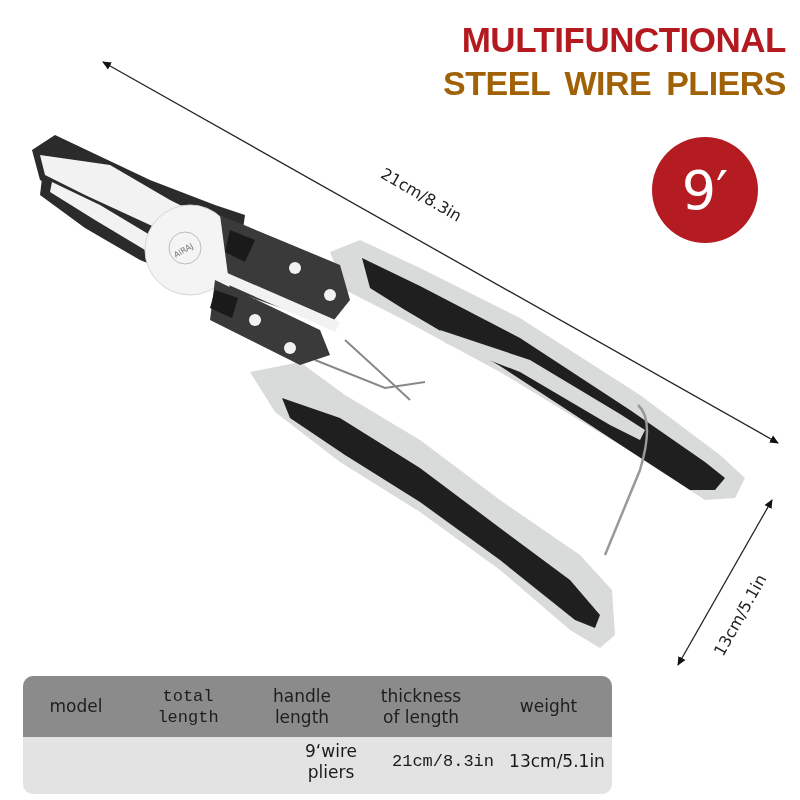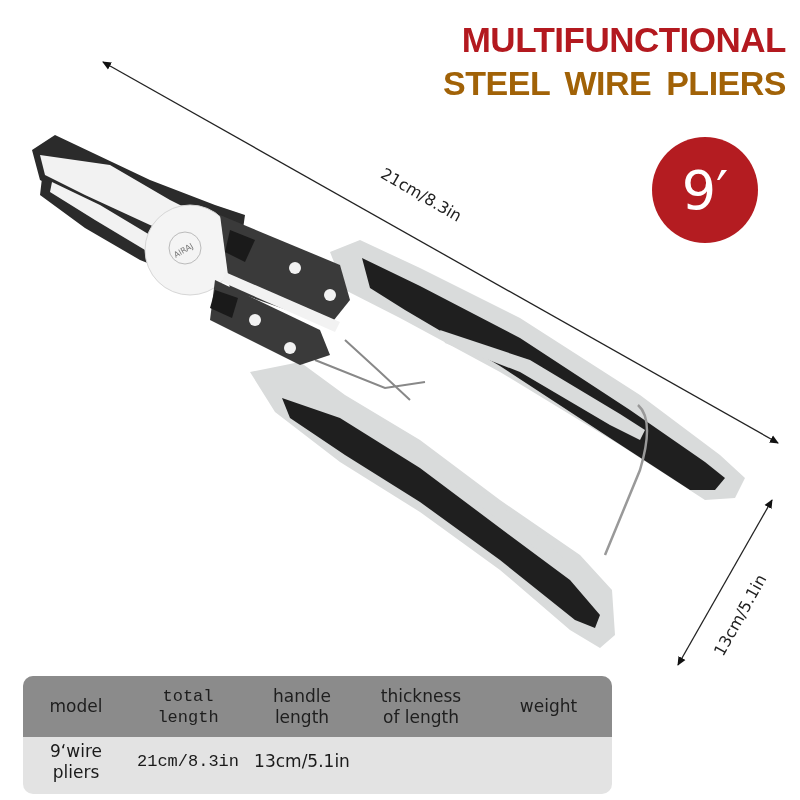"9‘wire" .spec-body { justify-content: none -> flex-end }
